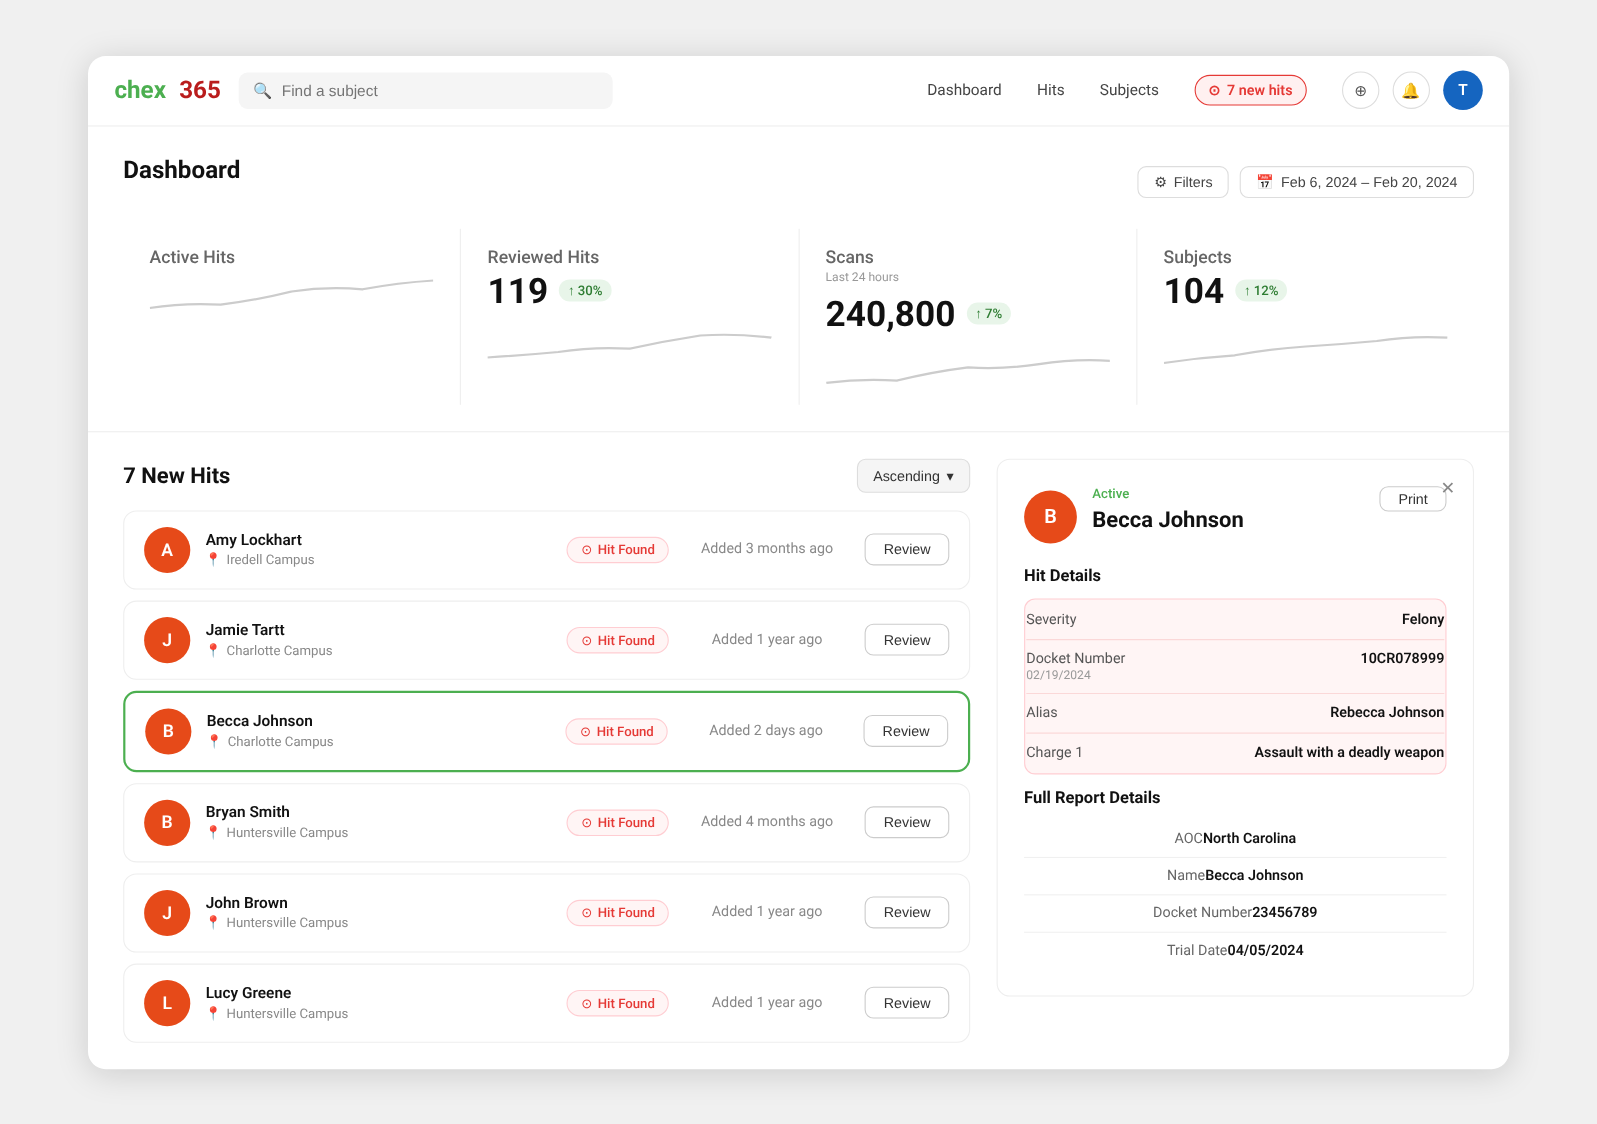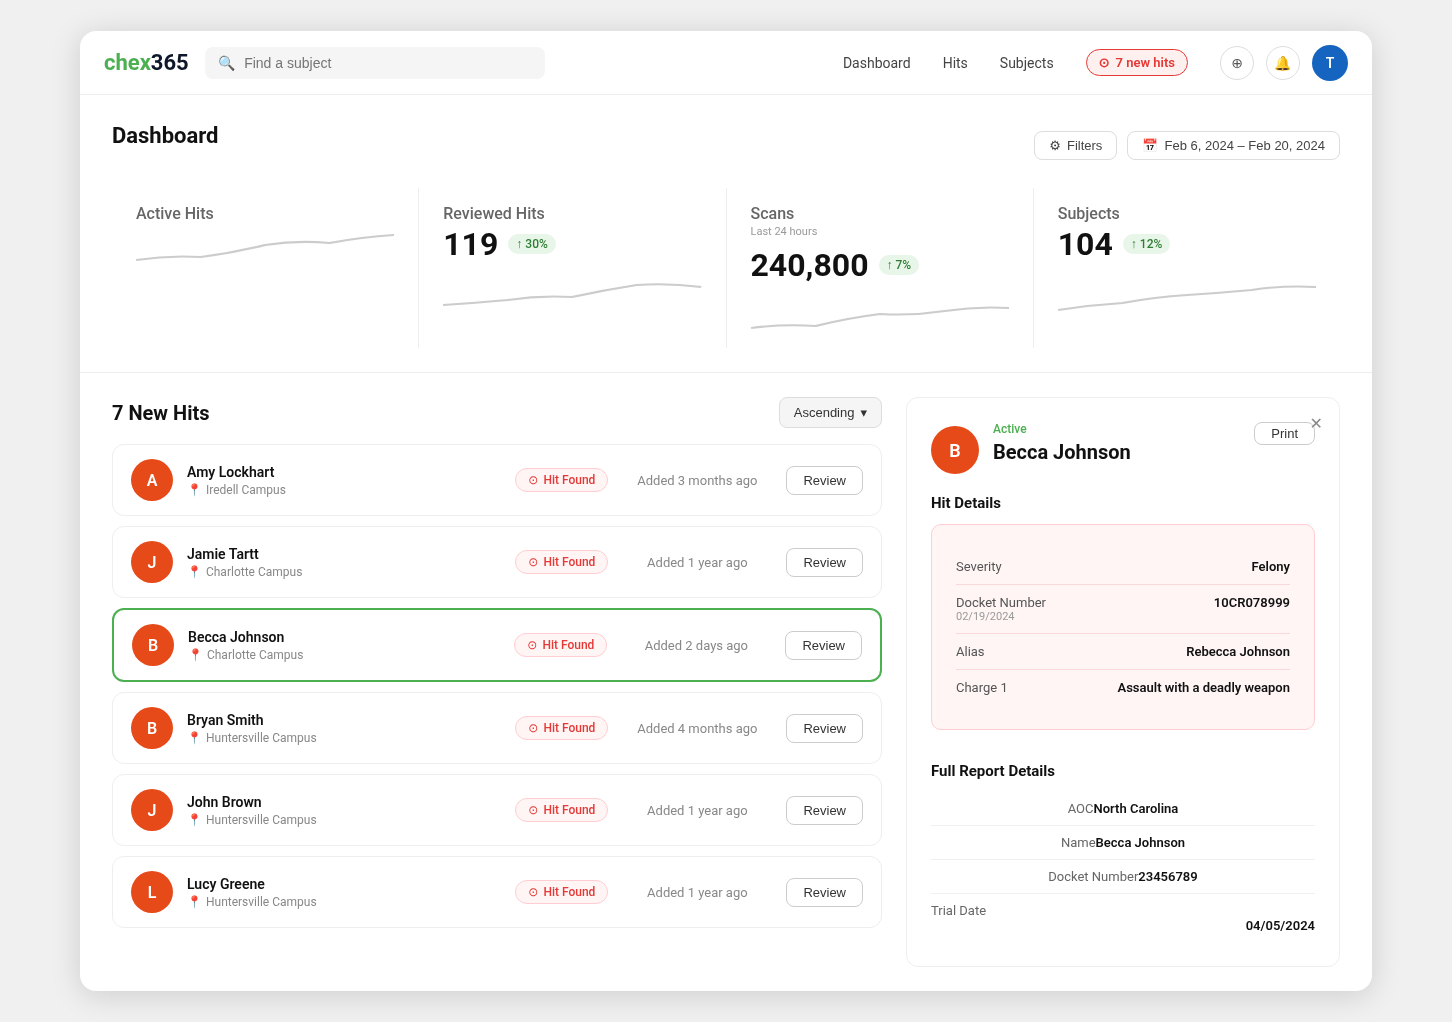"365" .logo span:last-child { color: #0f172a -> #b91c1c; margin-left: none -> 12px }
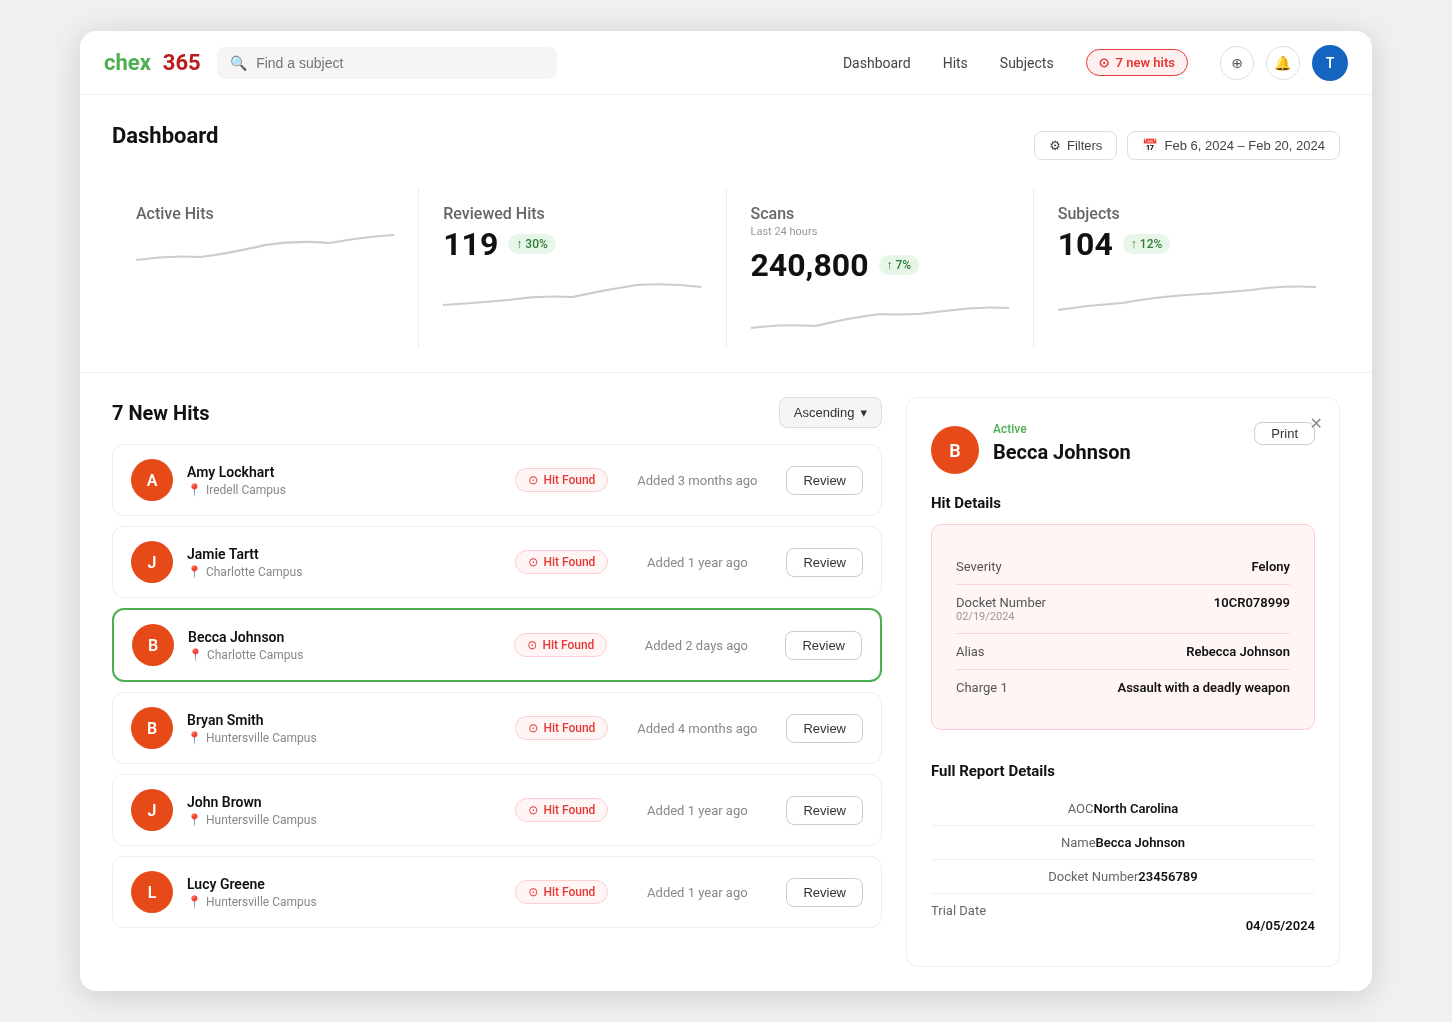"Severity" .hit-details-card { margin-bottom: 32px -> 12px; padding: 24px -> 1px }
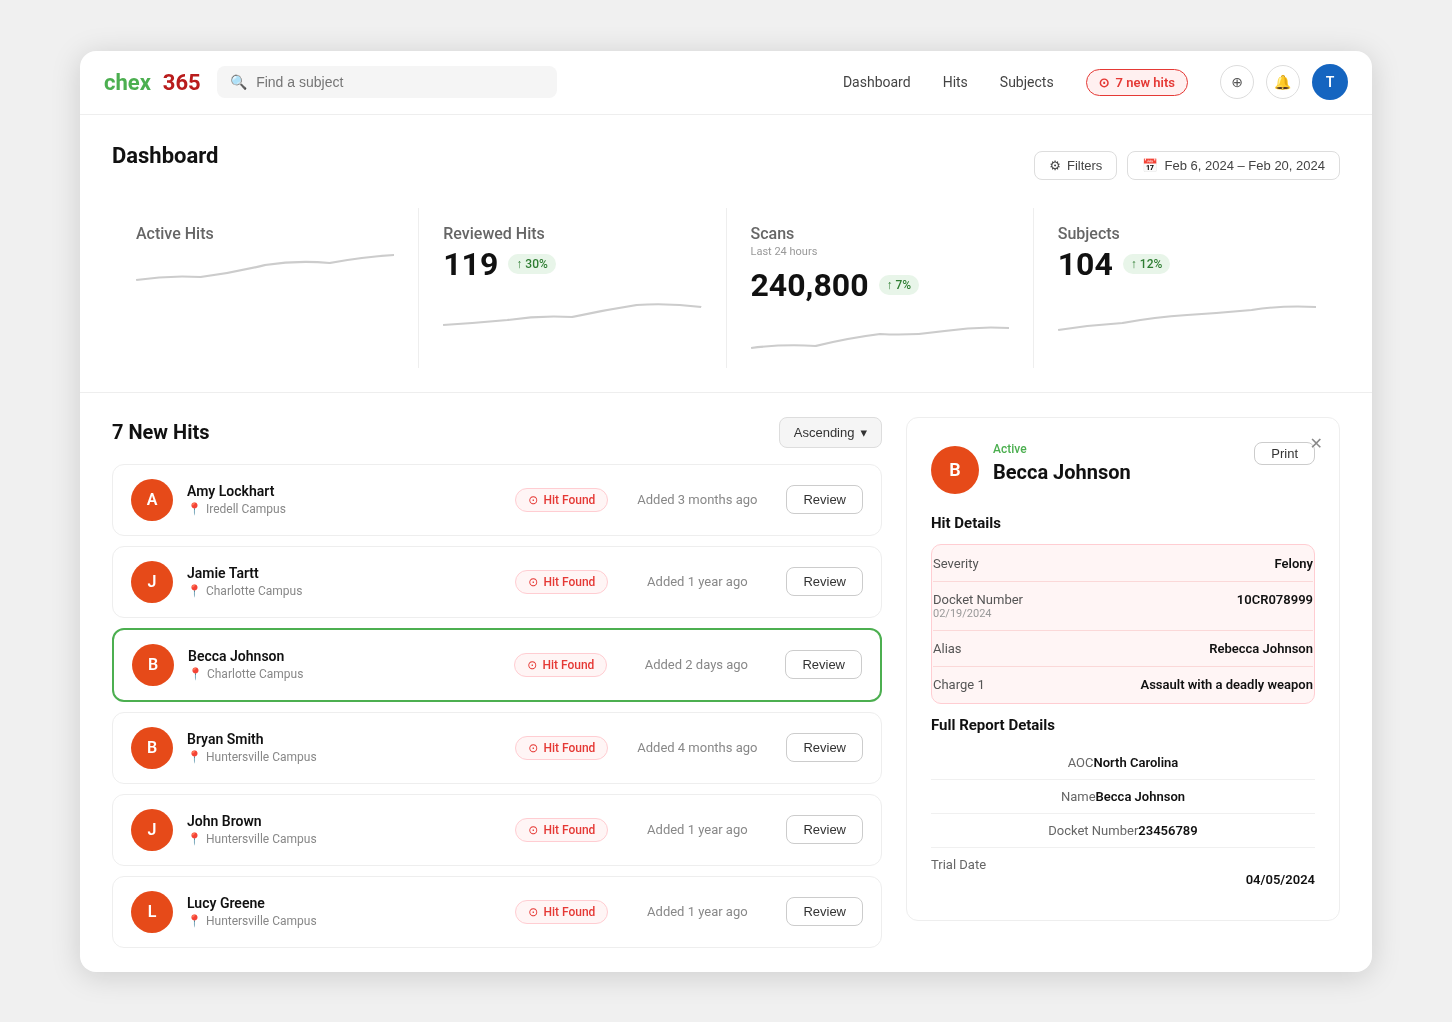"Trial Date" .full-report-row:last-child { flex-direction: column -> none }
